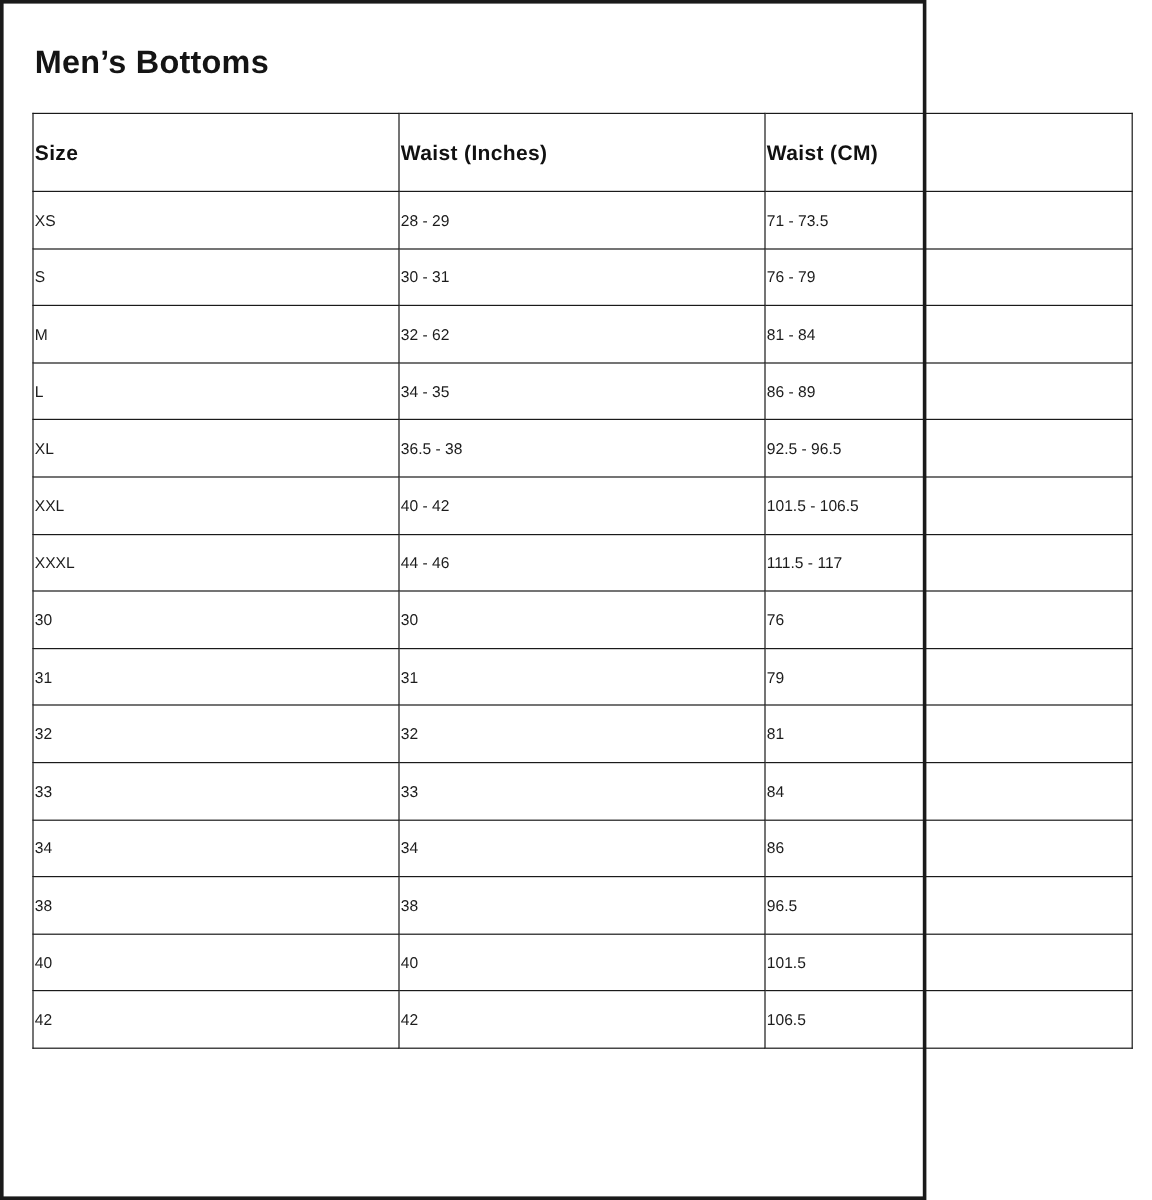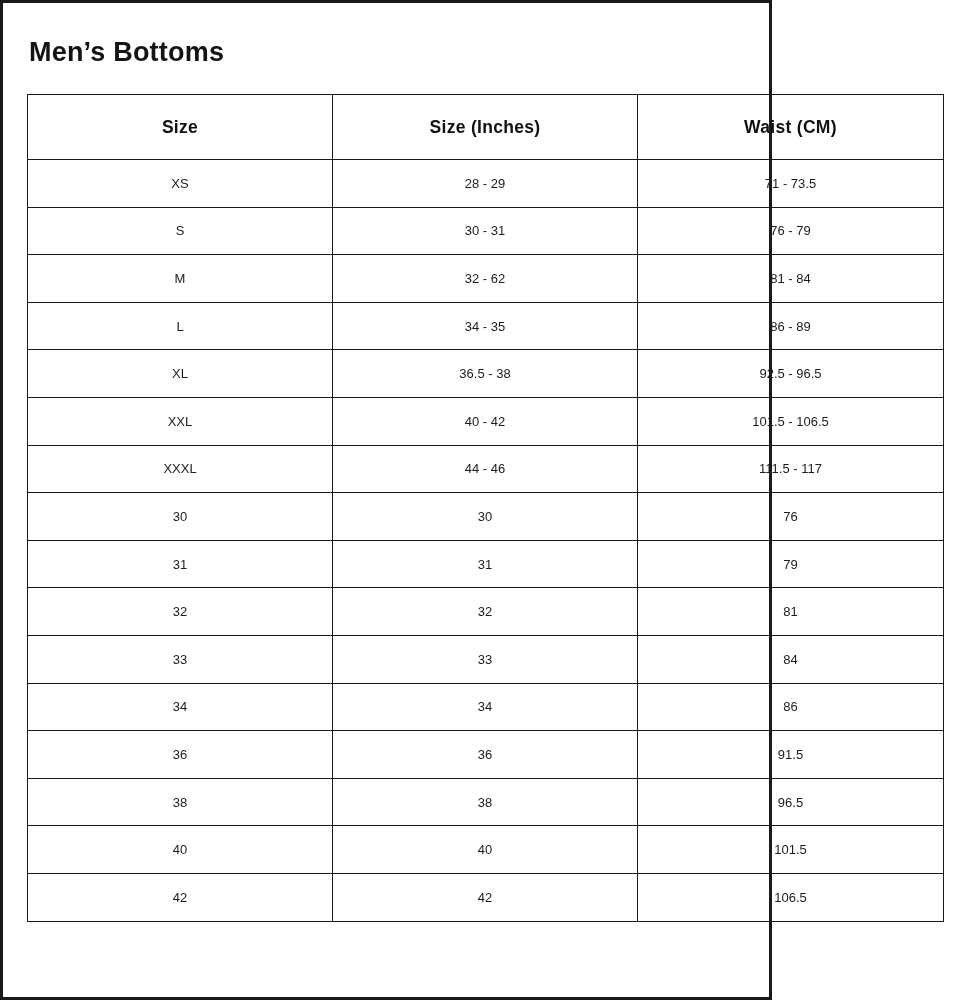"Size" table.size-table th, table.size-table td { text-align: center -> left }
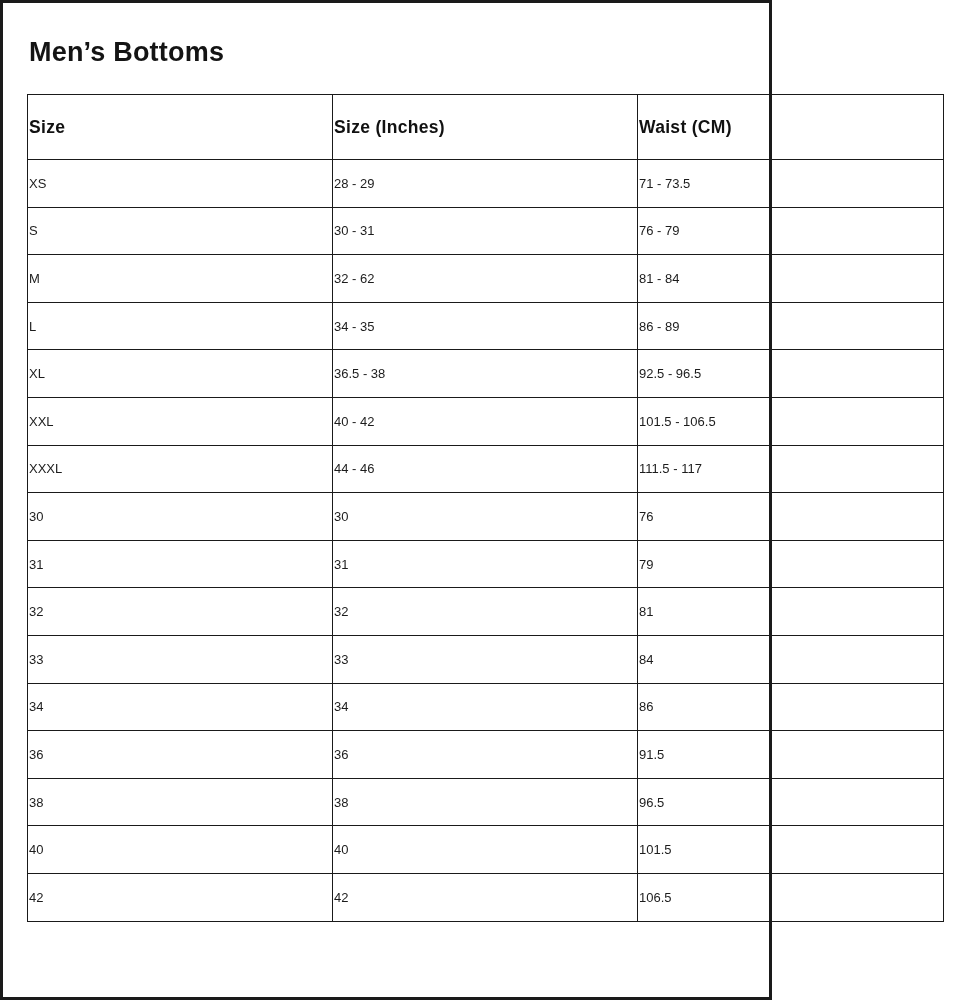"Size (Inches)" th { text: Size -> Waist }
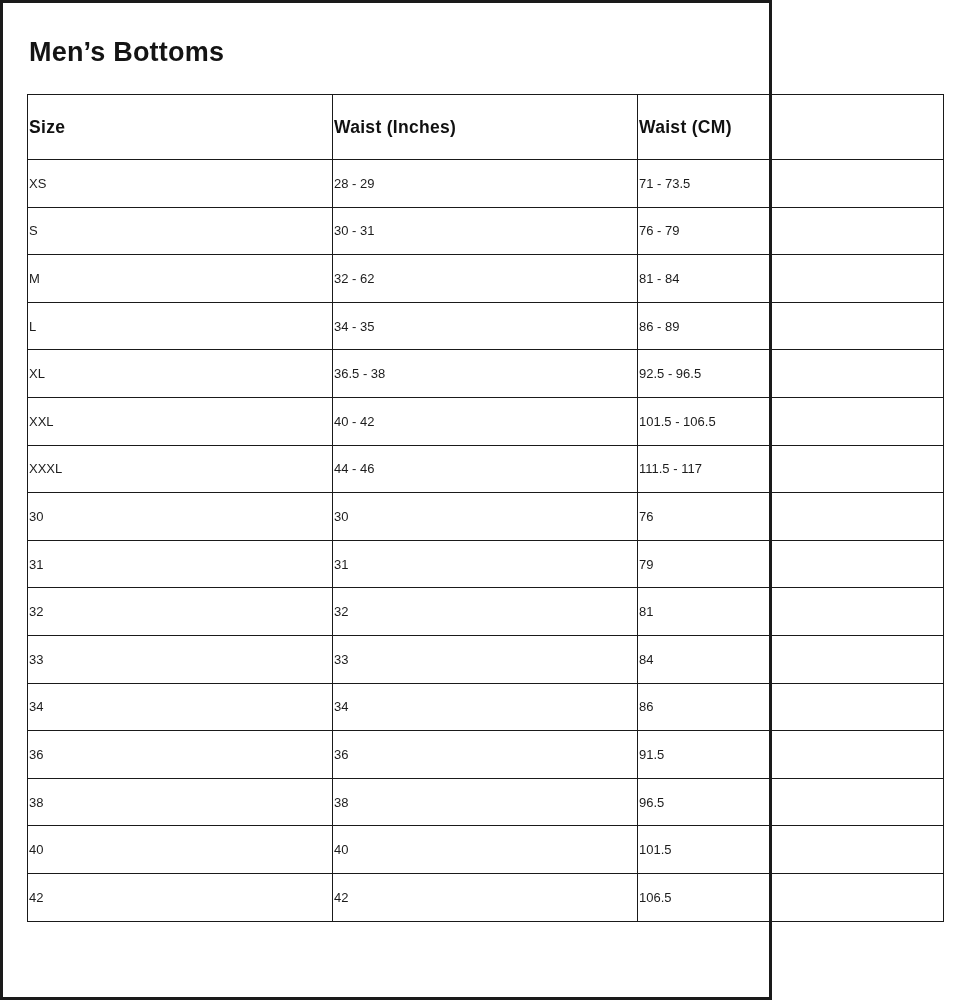"36" tr { html: <tr> <td>36</td> <td>36</td> <td>91.5</td> </tr> -> none }
